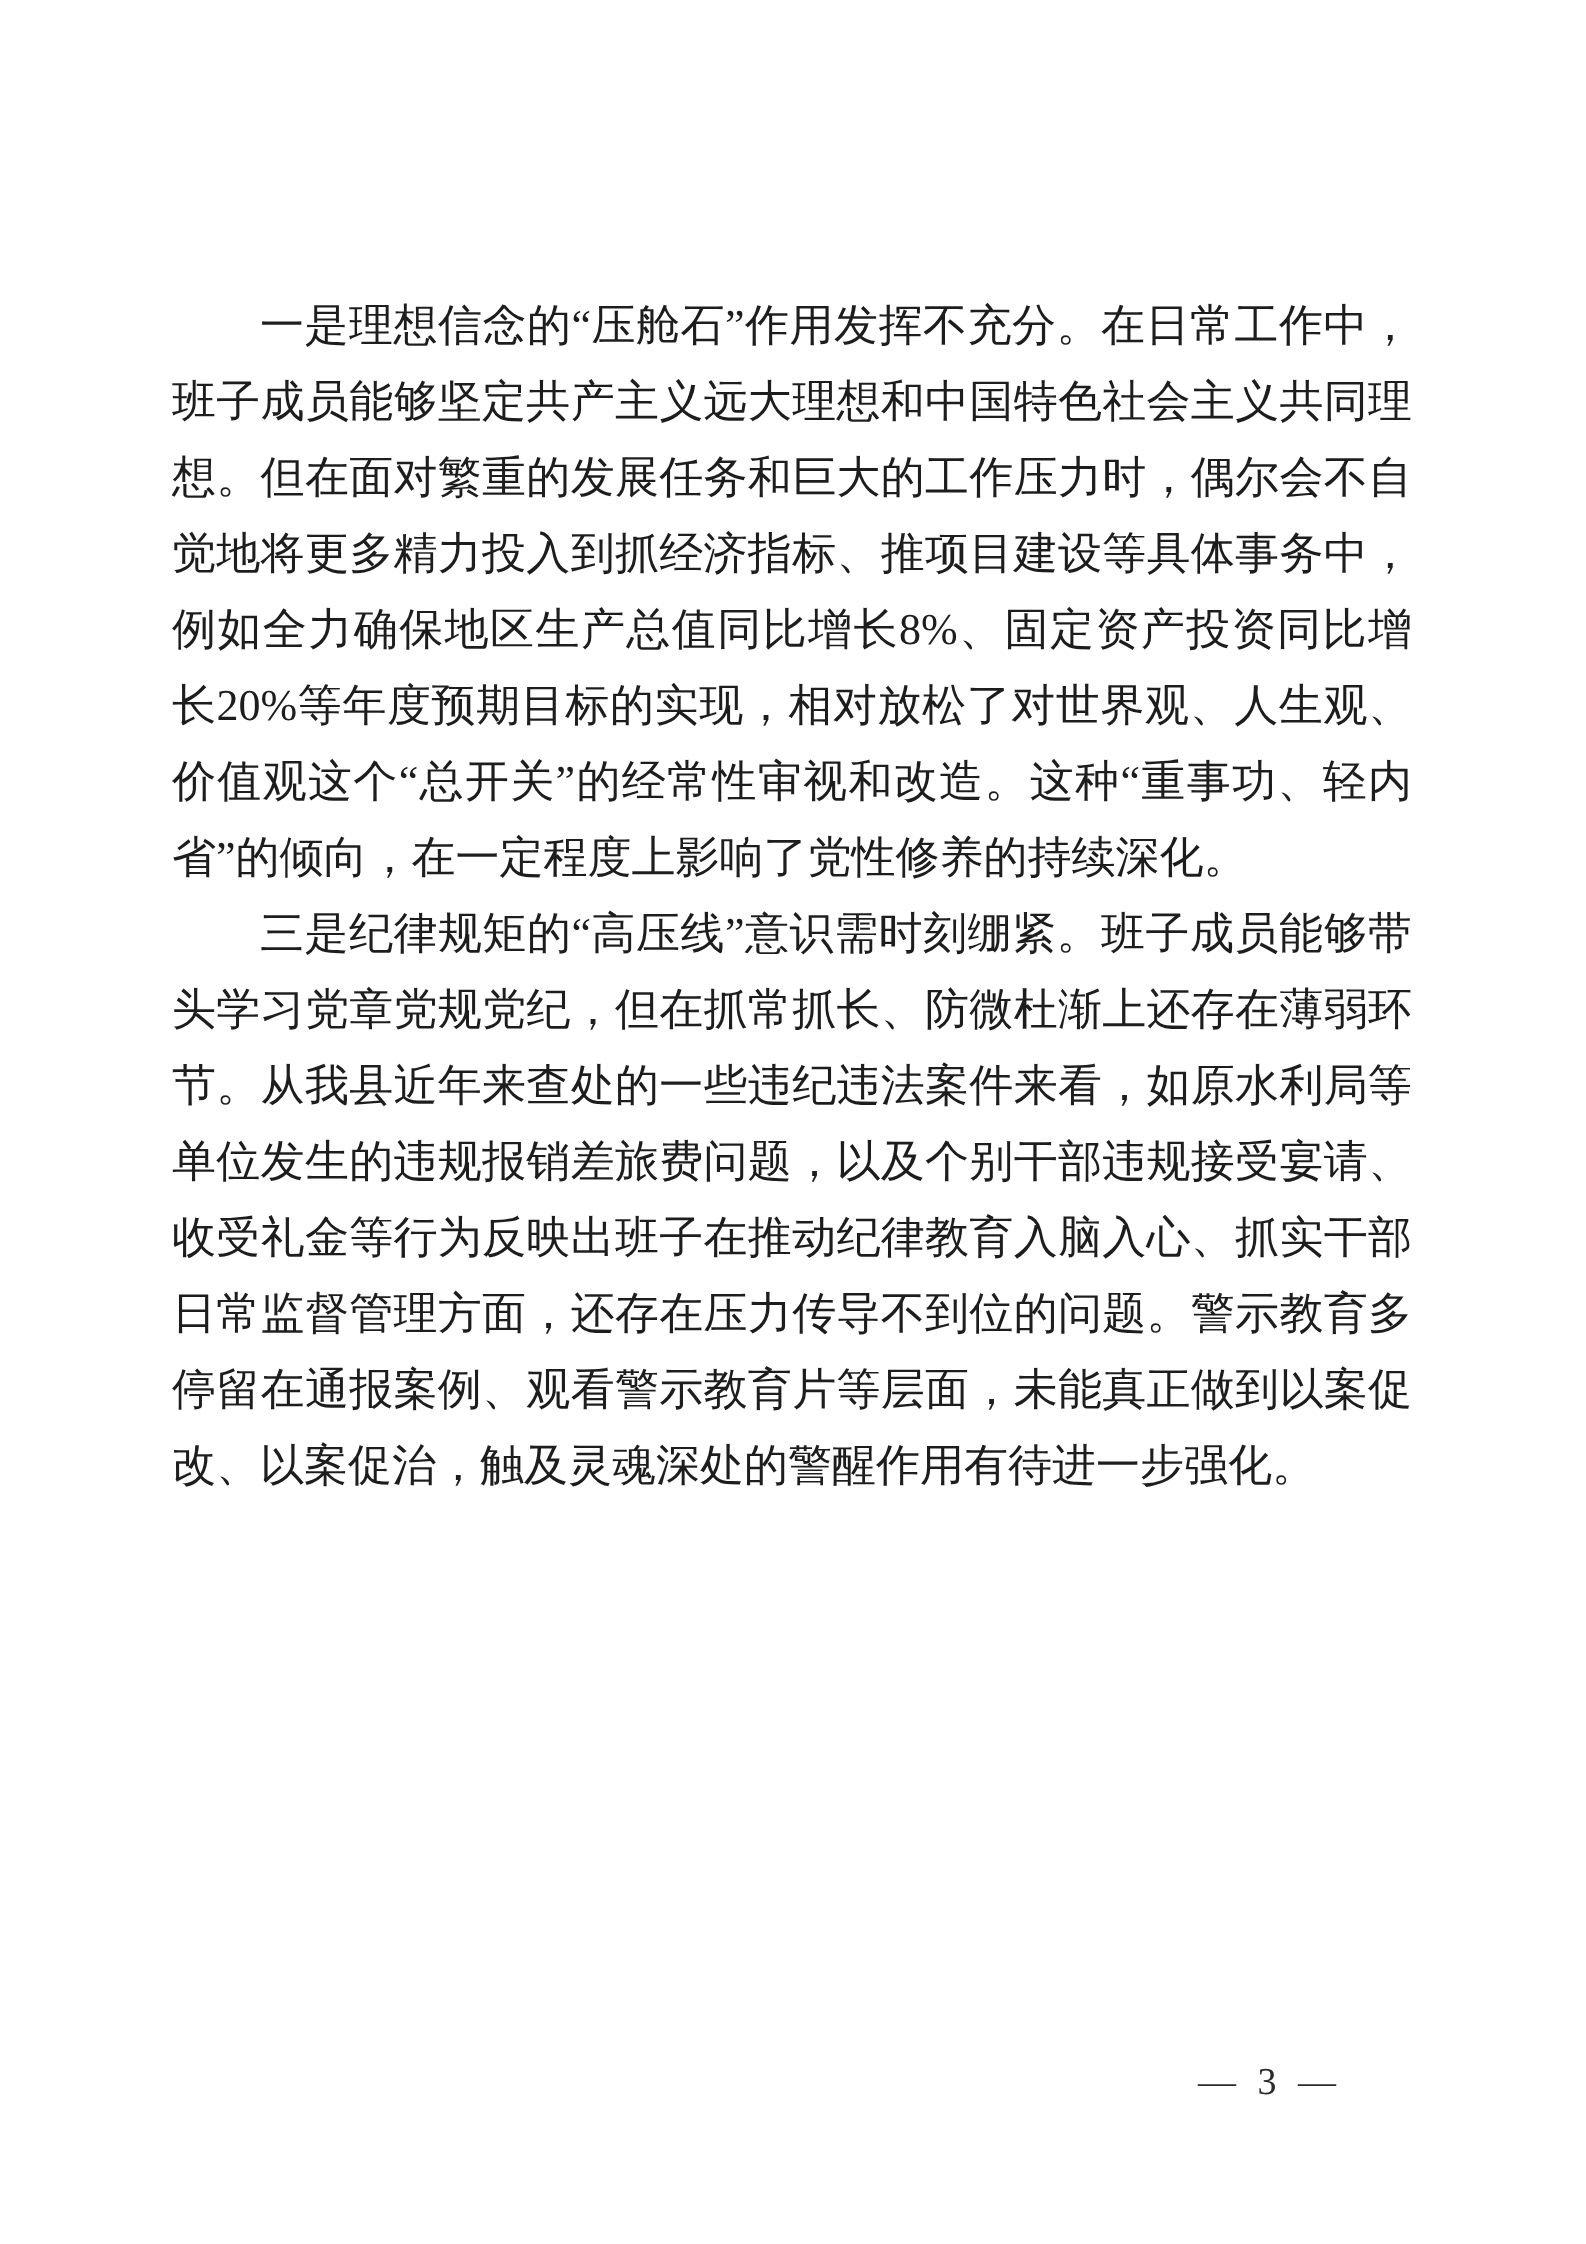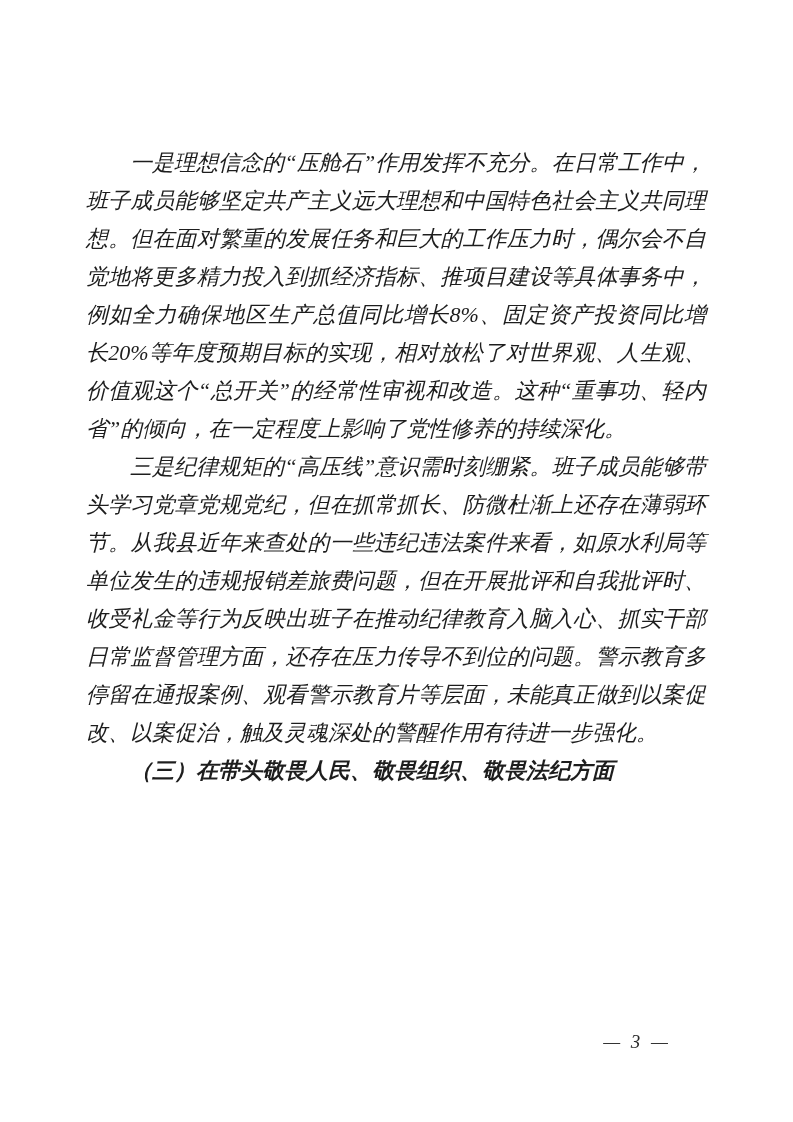"一是理想信念的“压舱石”作用发挥不充分。在日常工作中，班子成员能够坚定共产主义远" .page { font-style: italic -> none }
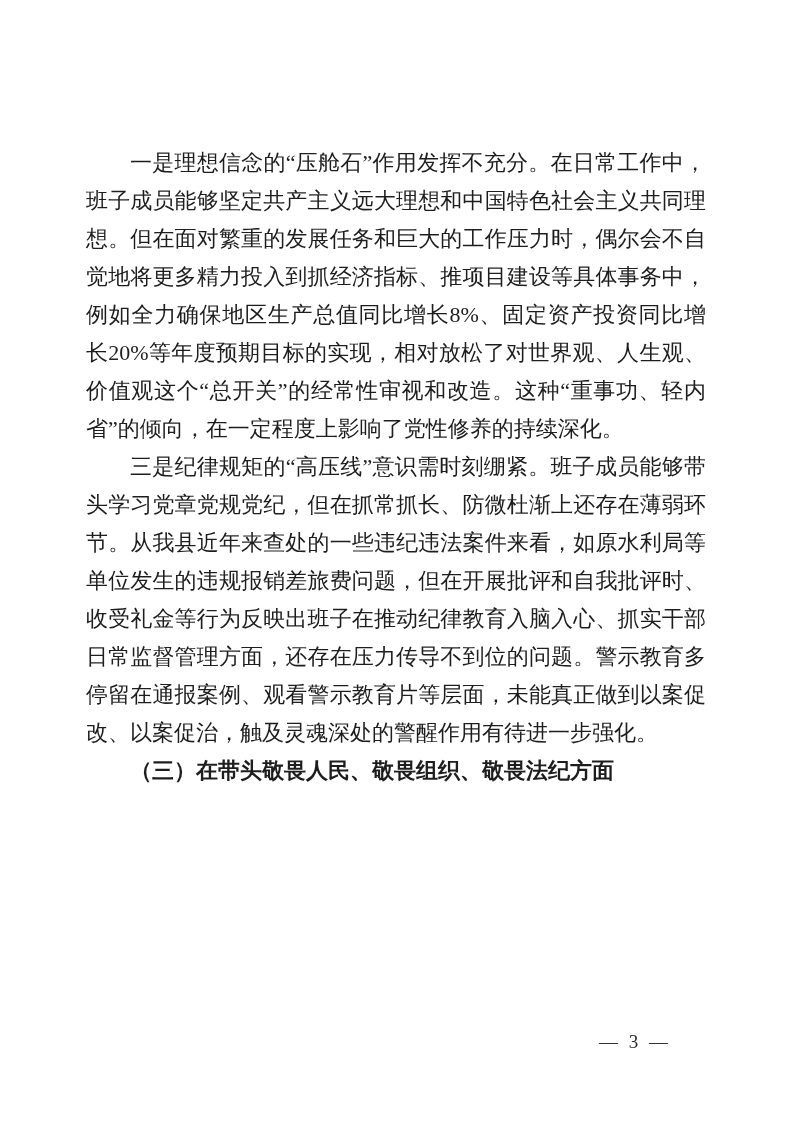"三是纪律规矩的“高压线”意识需时刻绷紧。班子成员能够带头学习党章党规党纪，但在抓" p.body-para { text: 但在开展批评和自我批评时 -> 以及个别干部违规接受宴请 }
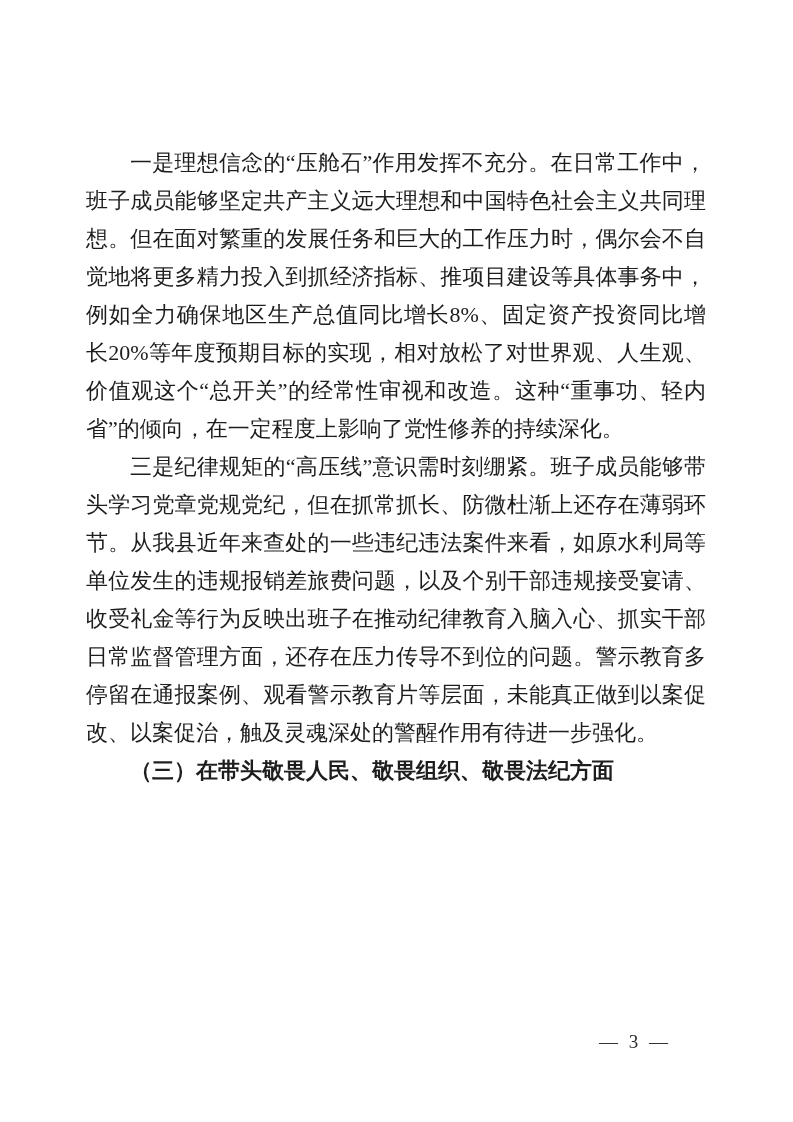"（三）在带头敬畏人民、敬畏组织、敬畏法纪方面" p.section-heading { html: <p>（三）在带头敬畏人民、敬畏组织、敬畏法纪方面</p> -> none }
